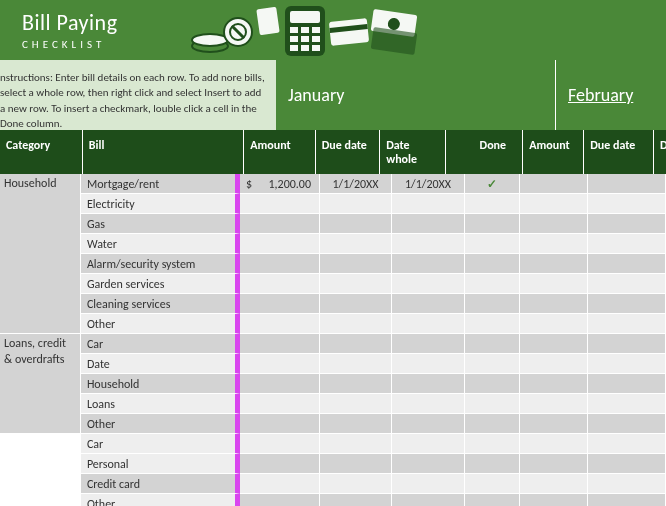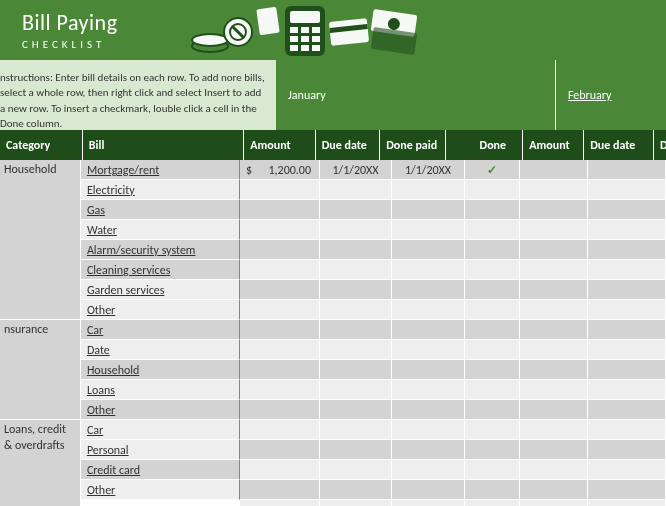"January" .month { font-size: 12px -> 18px }
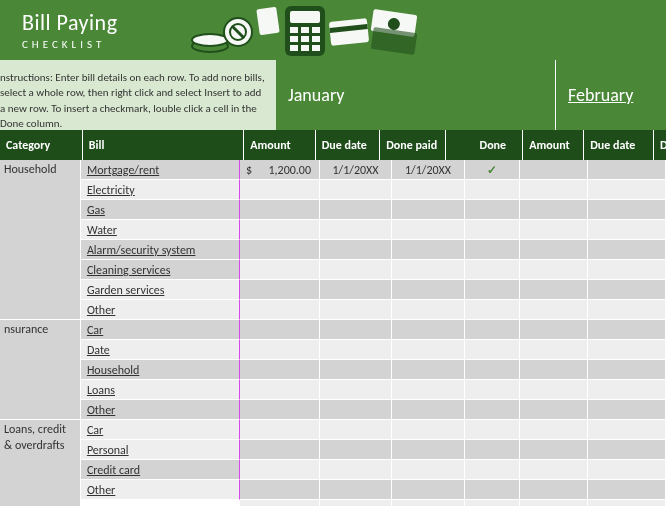"Done paid" div.ch-paid { text: Done paid -> Date whole }
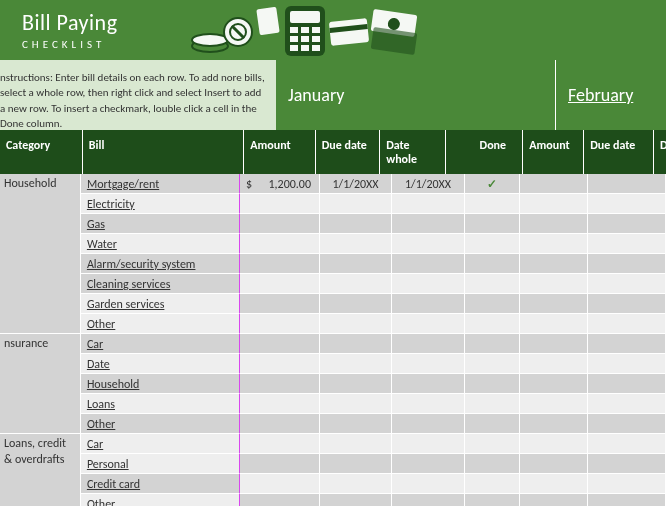"Mortgage/rent" .bill-cell { border-right: 1px solid #d946ef -> 5px solid #d946ef; text-decoration: underline -> none }
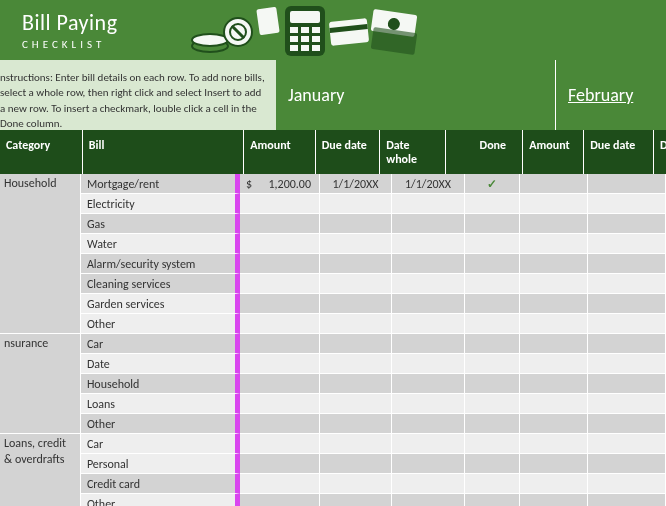"Cleaning services" div.bill-cell { order: before "Garden services" -> after "Garden services" }
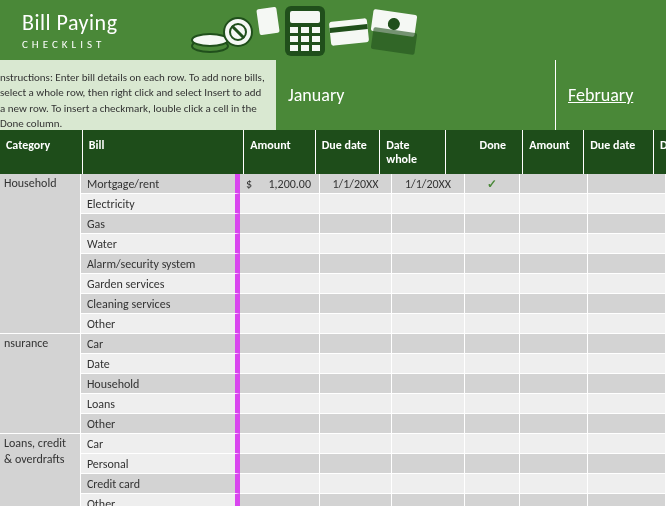"nsurance" div.cat { html: <div>nsurance</div> -> none }
